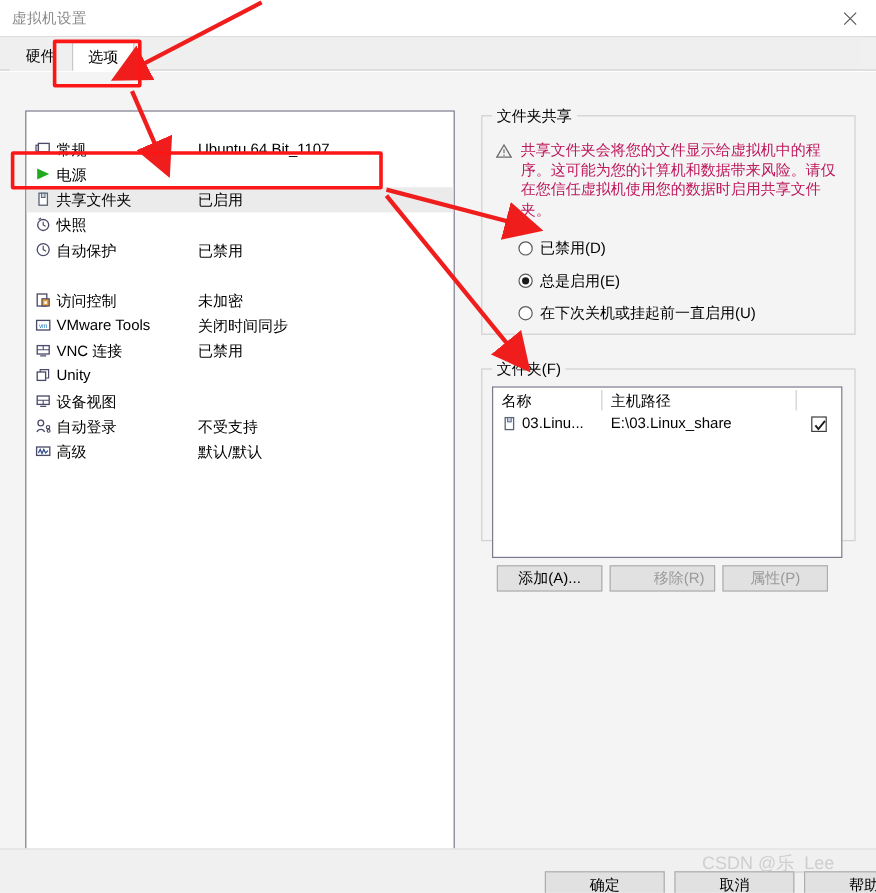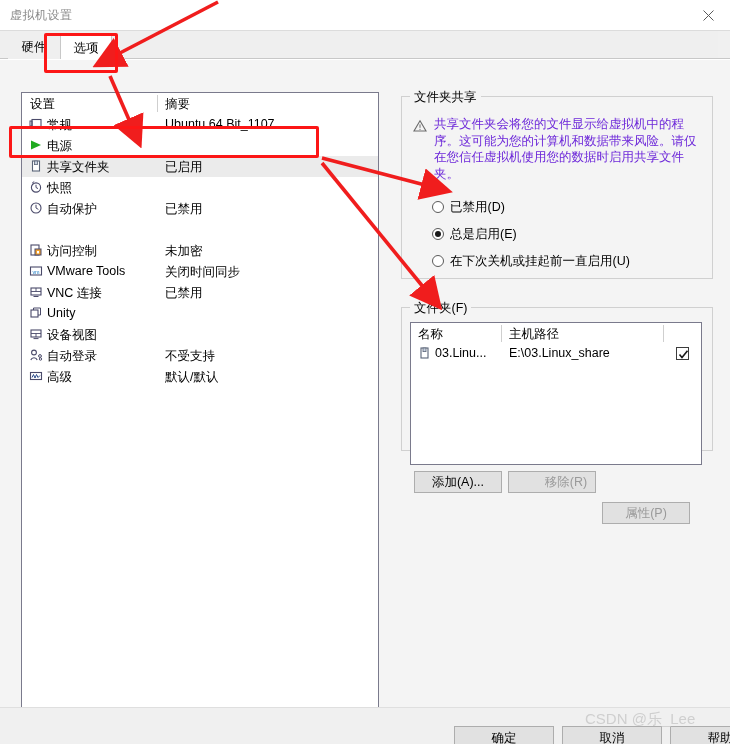"设置" div { html: <div> <div>设置</div> <div></div> <div>摘要</div> </div> -> none }
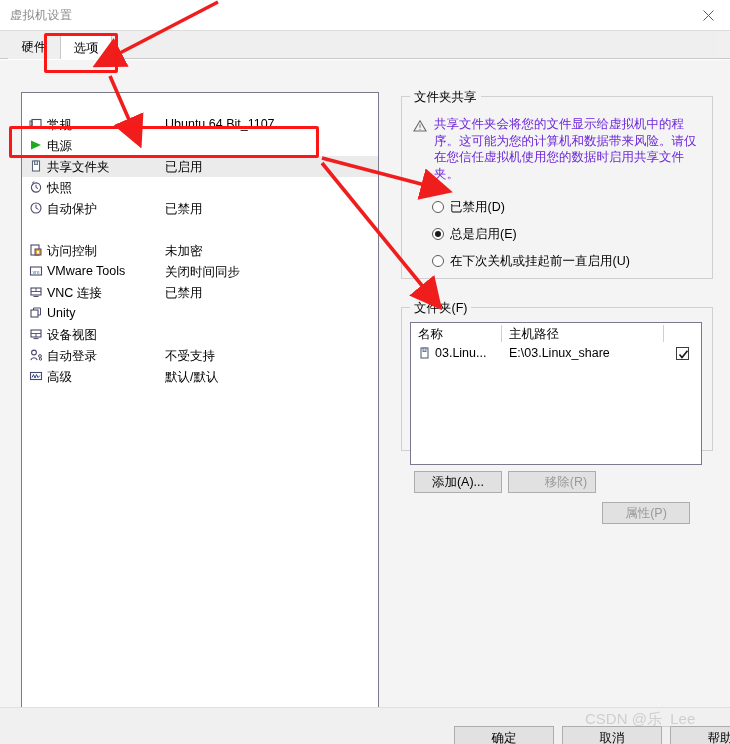"共享文件夹会将您的文件显示给虚拟机中的程序。这可能为您的计算机和数据带来风险。请" #warn-text { color: #6d28d9 -> #be185d; font-family: Liberation Mono, monospace -> none }
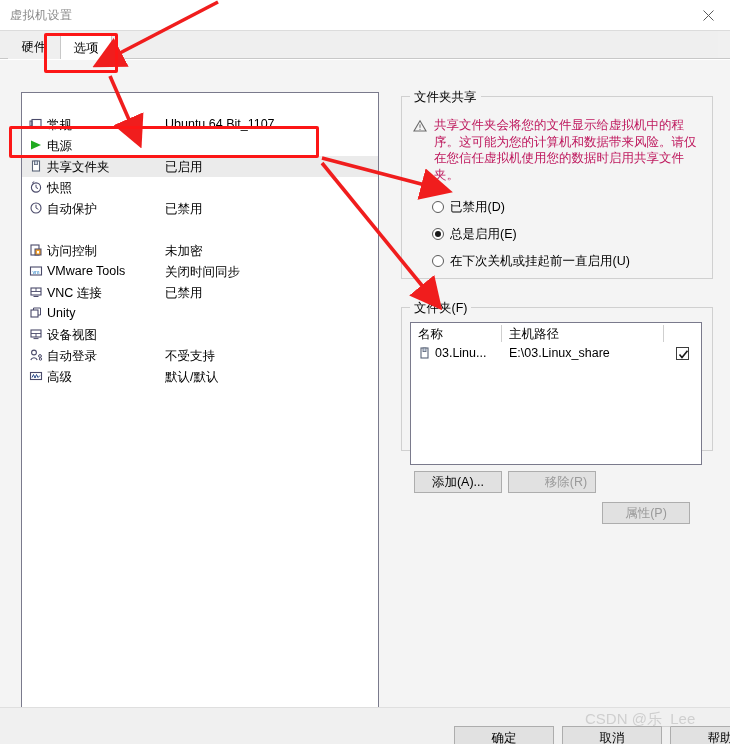"属性(P)" #btn-props { margin-top: 31px -> none }
